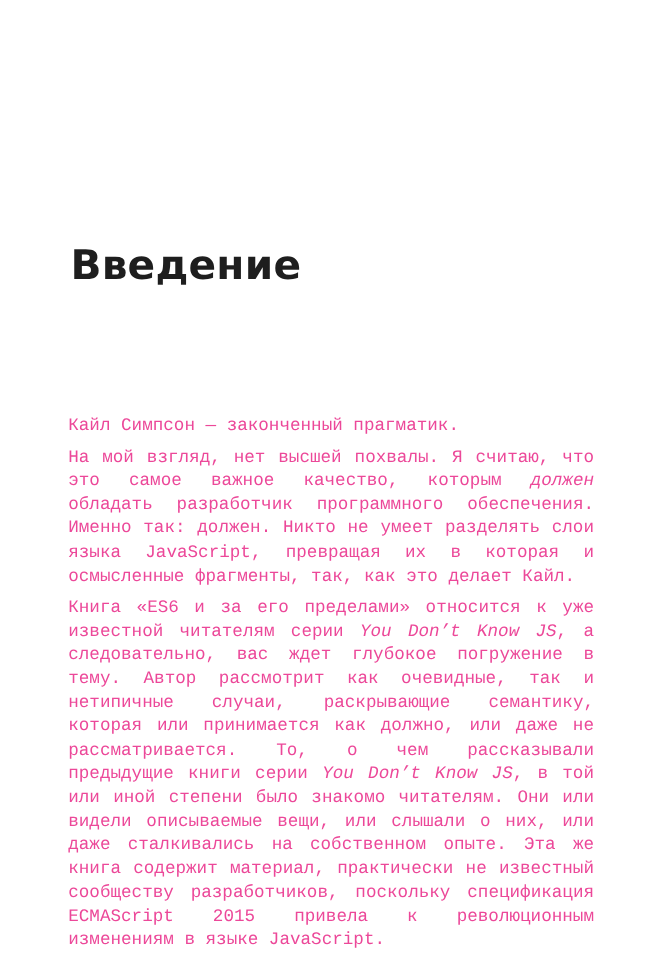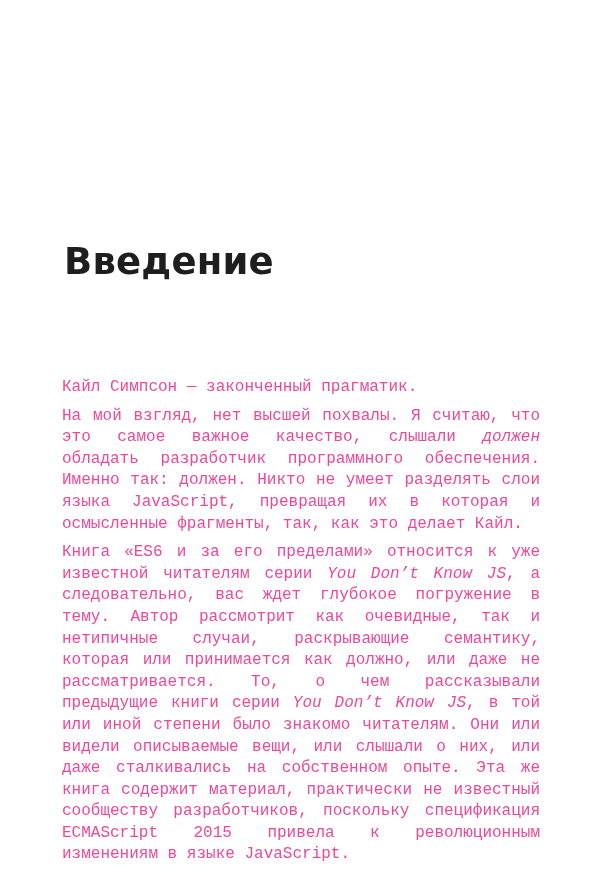"Введение" .title { top: 240px -> 220px }
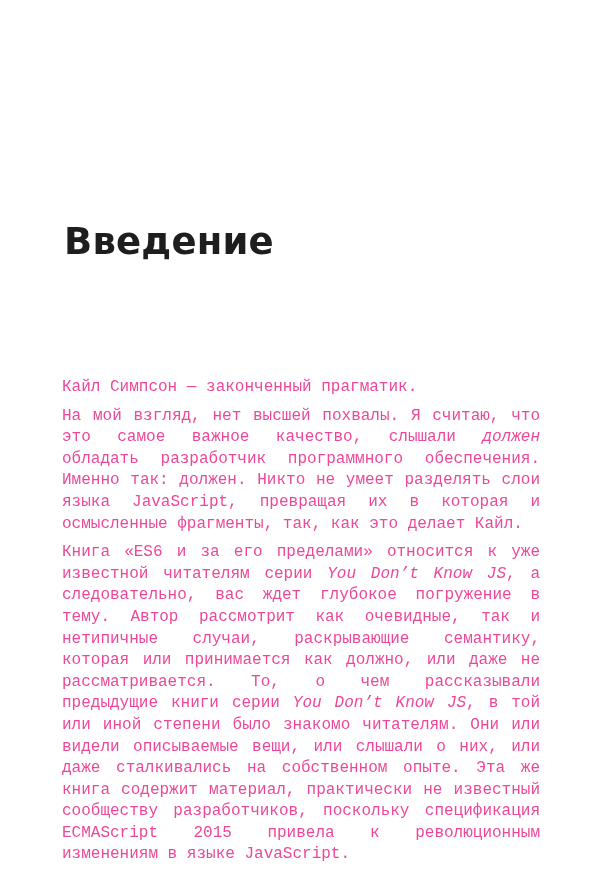"На мой взгляд, нет высшей" span { text: слышали -> которым }
